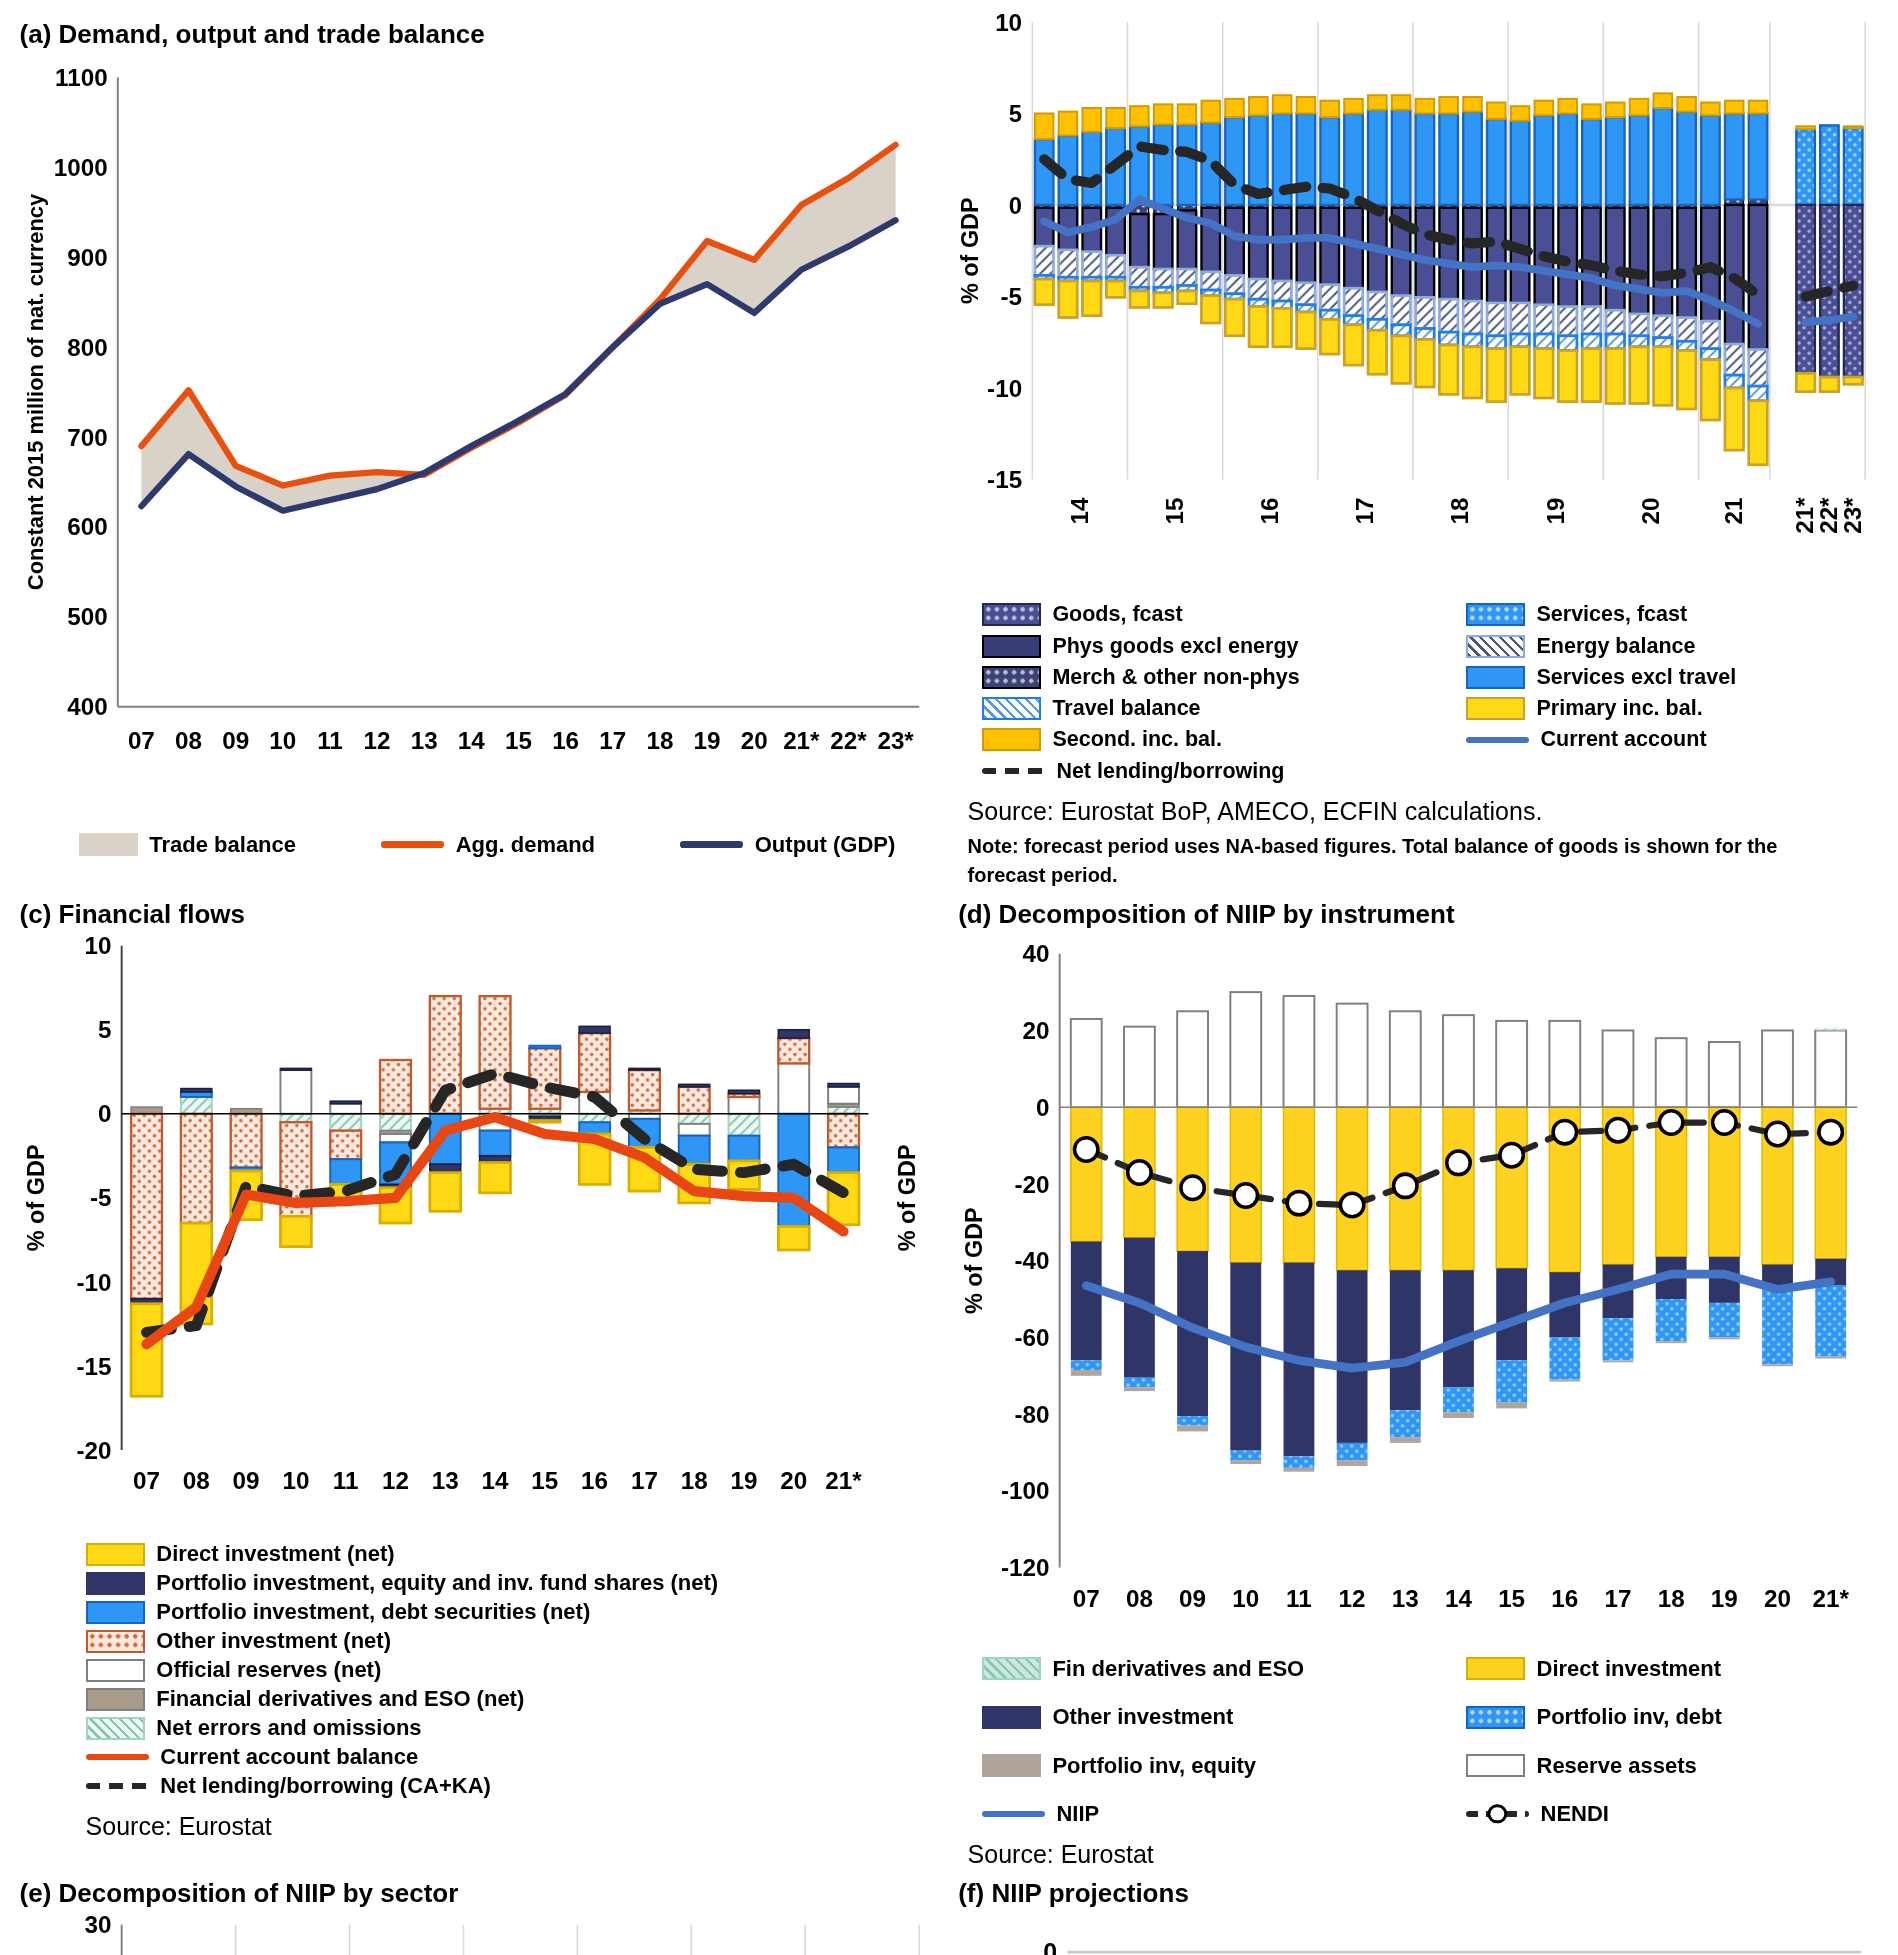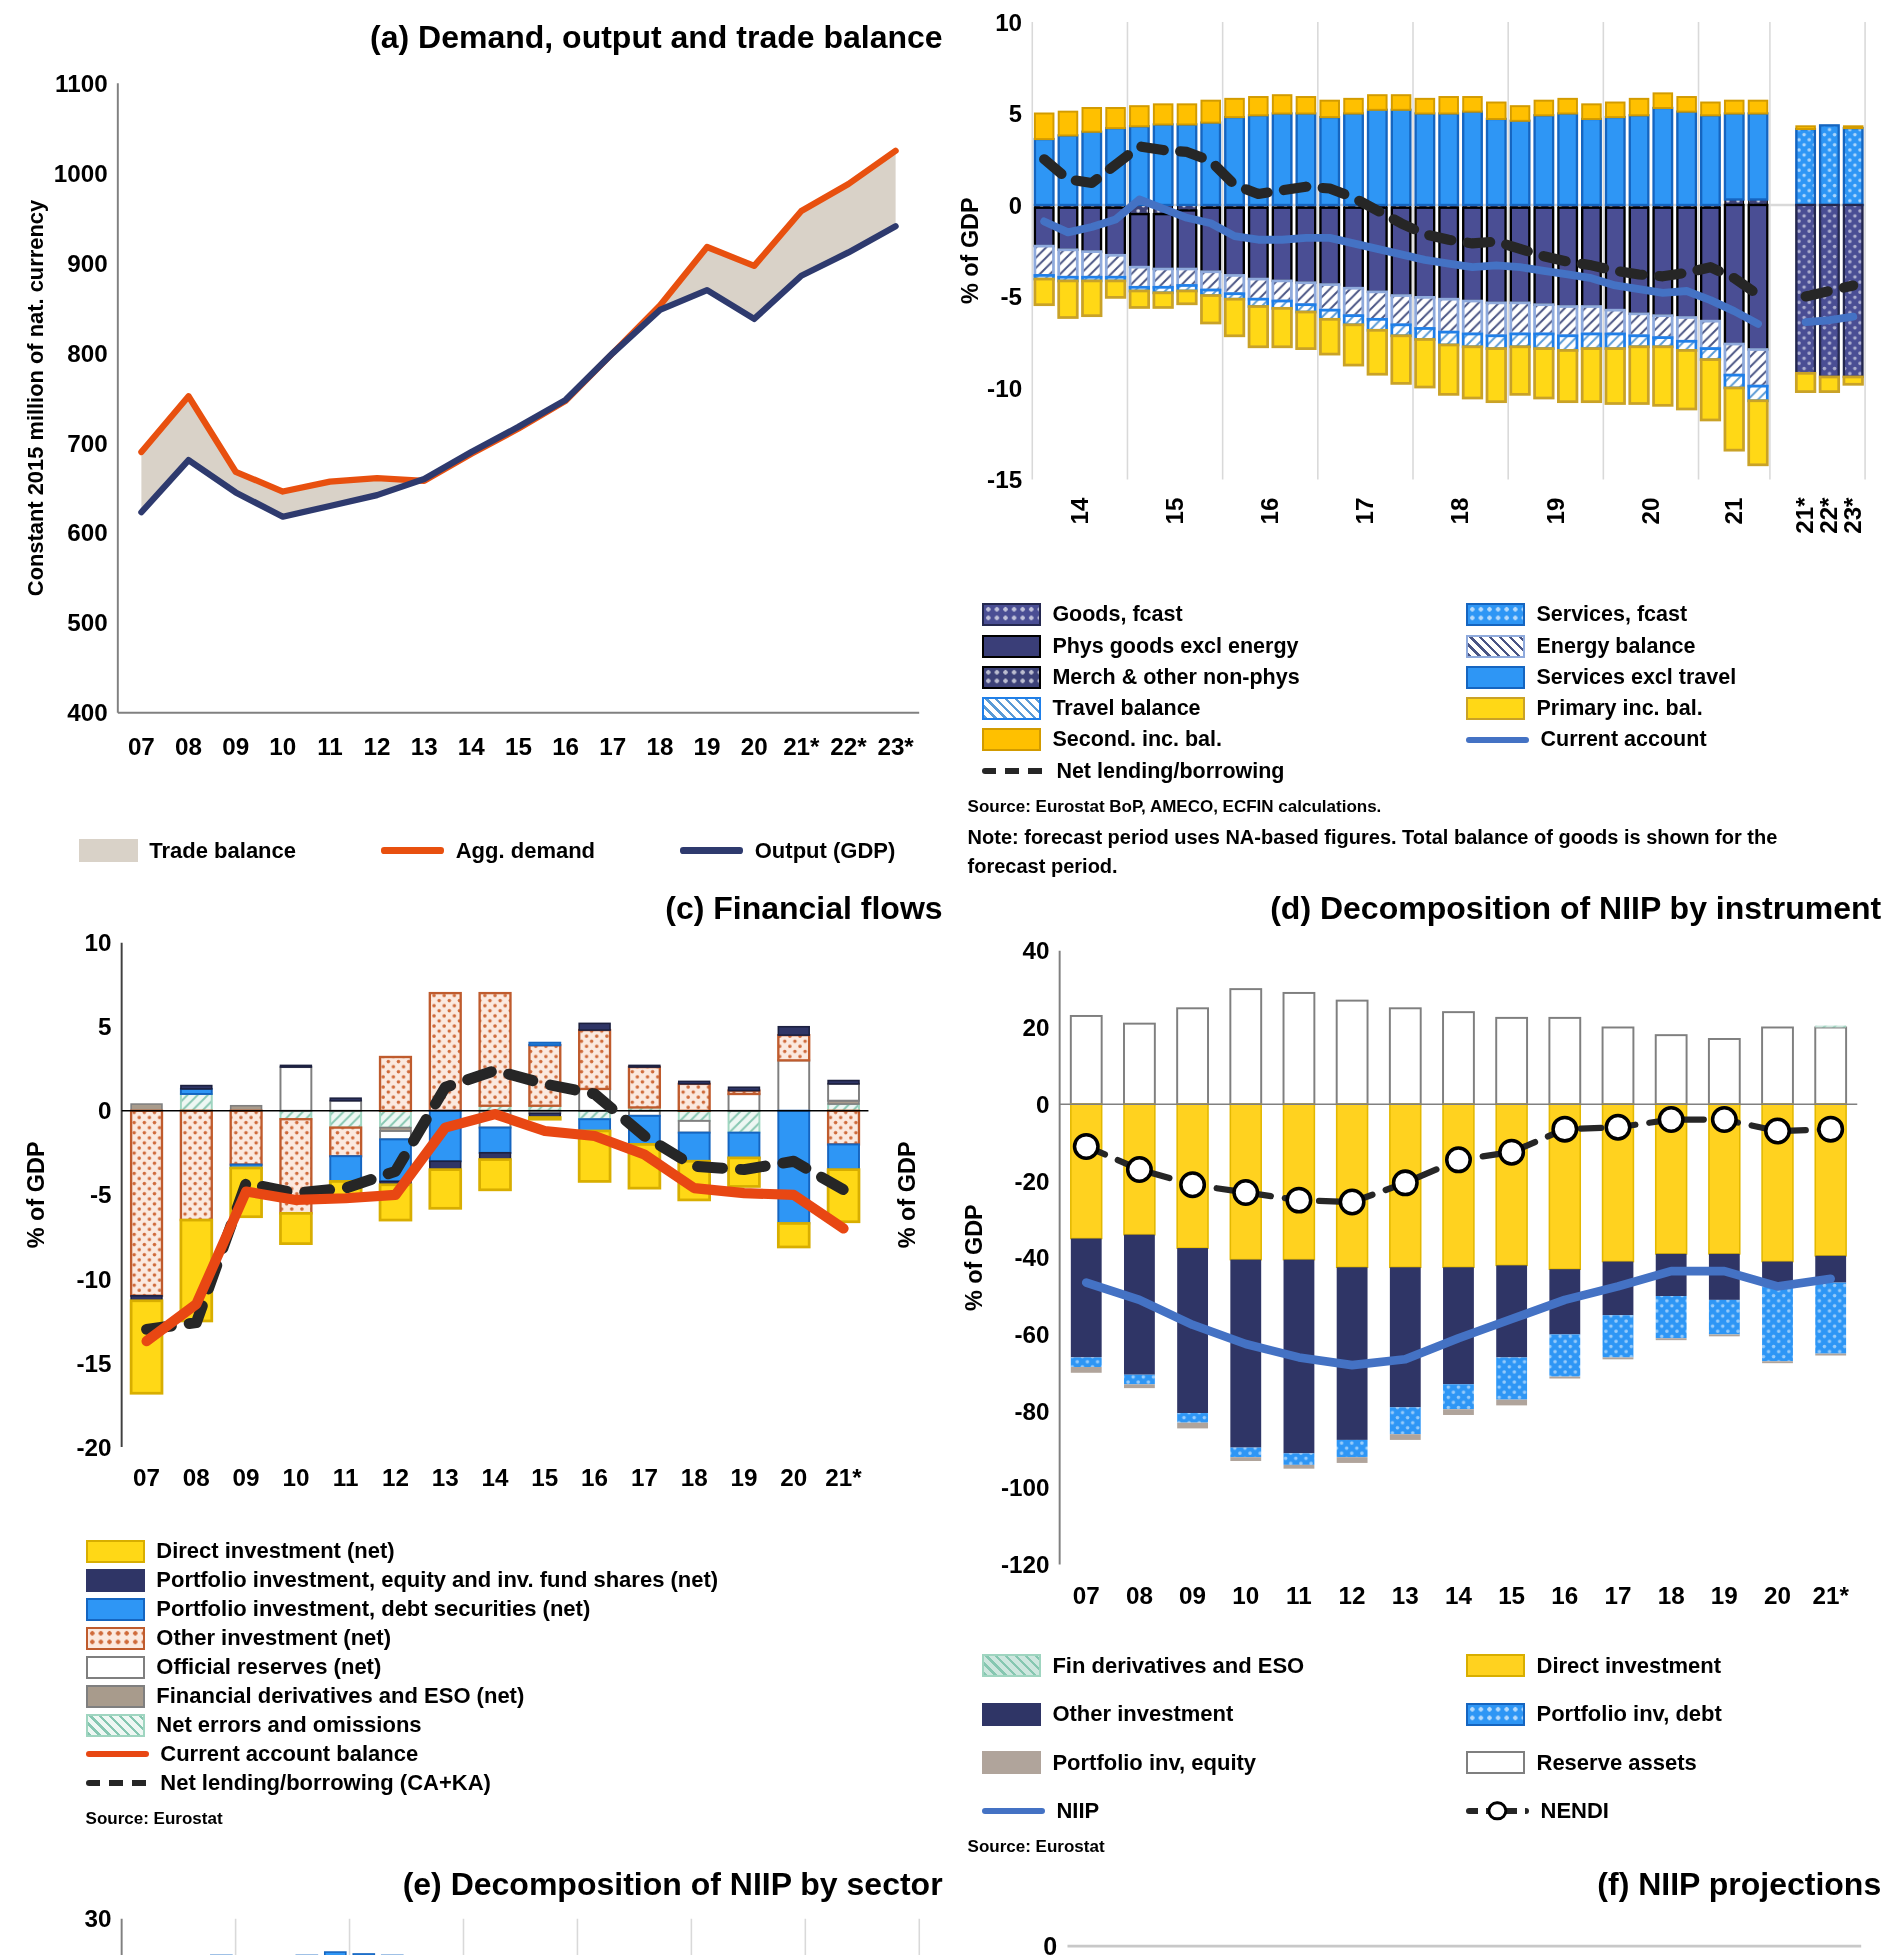"(a) Demand, output and trade" .chart-title { font-size: 32px -> 26px; text-align: right -> left }
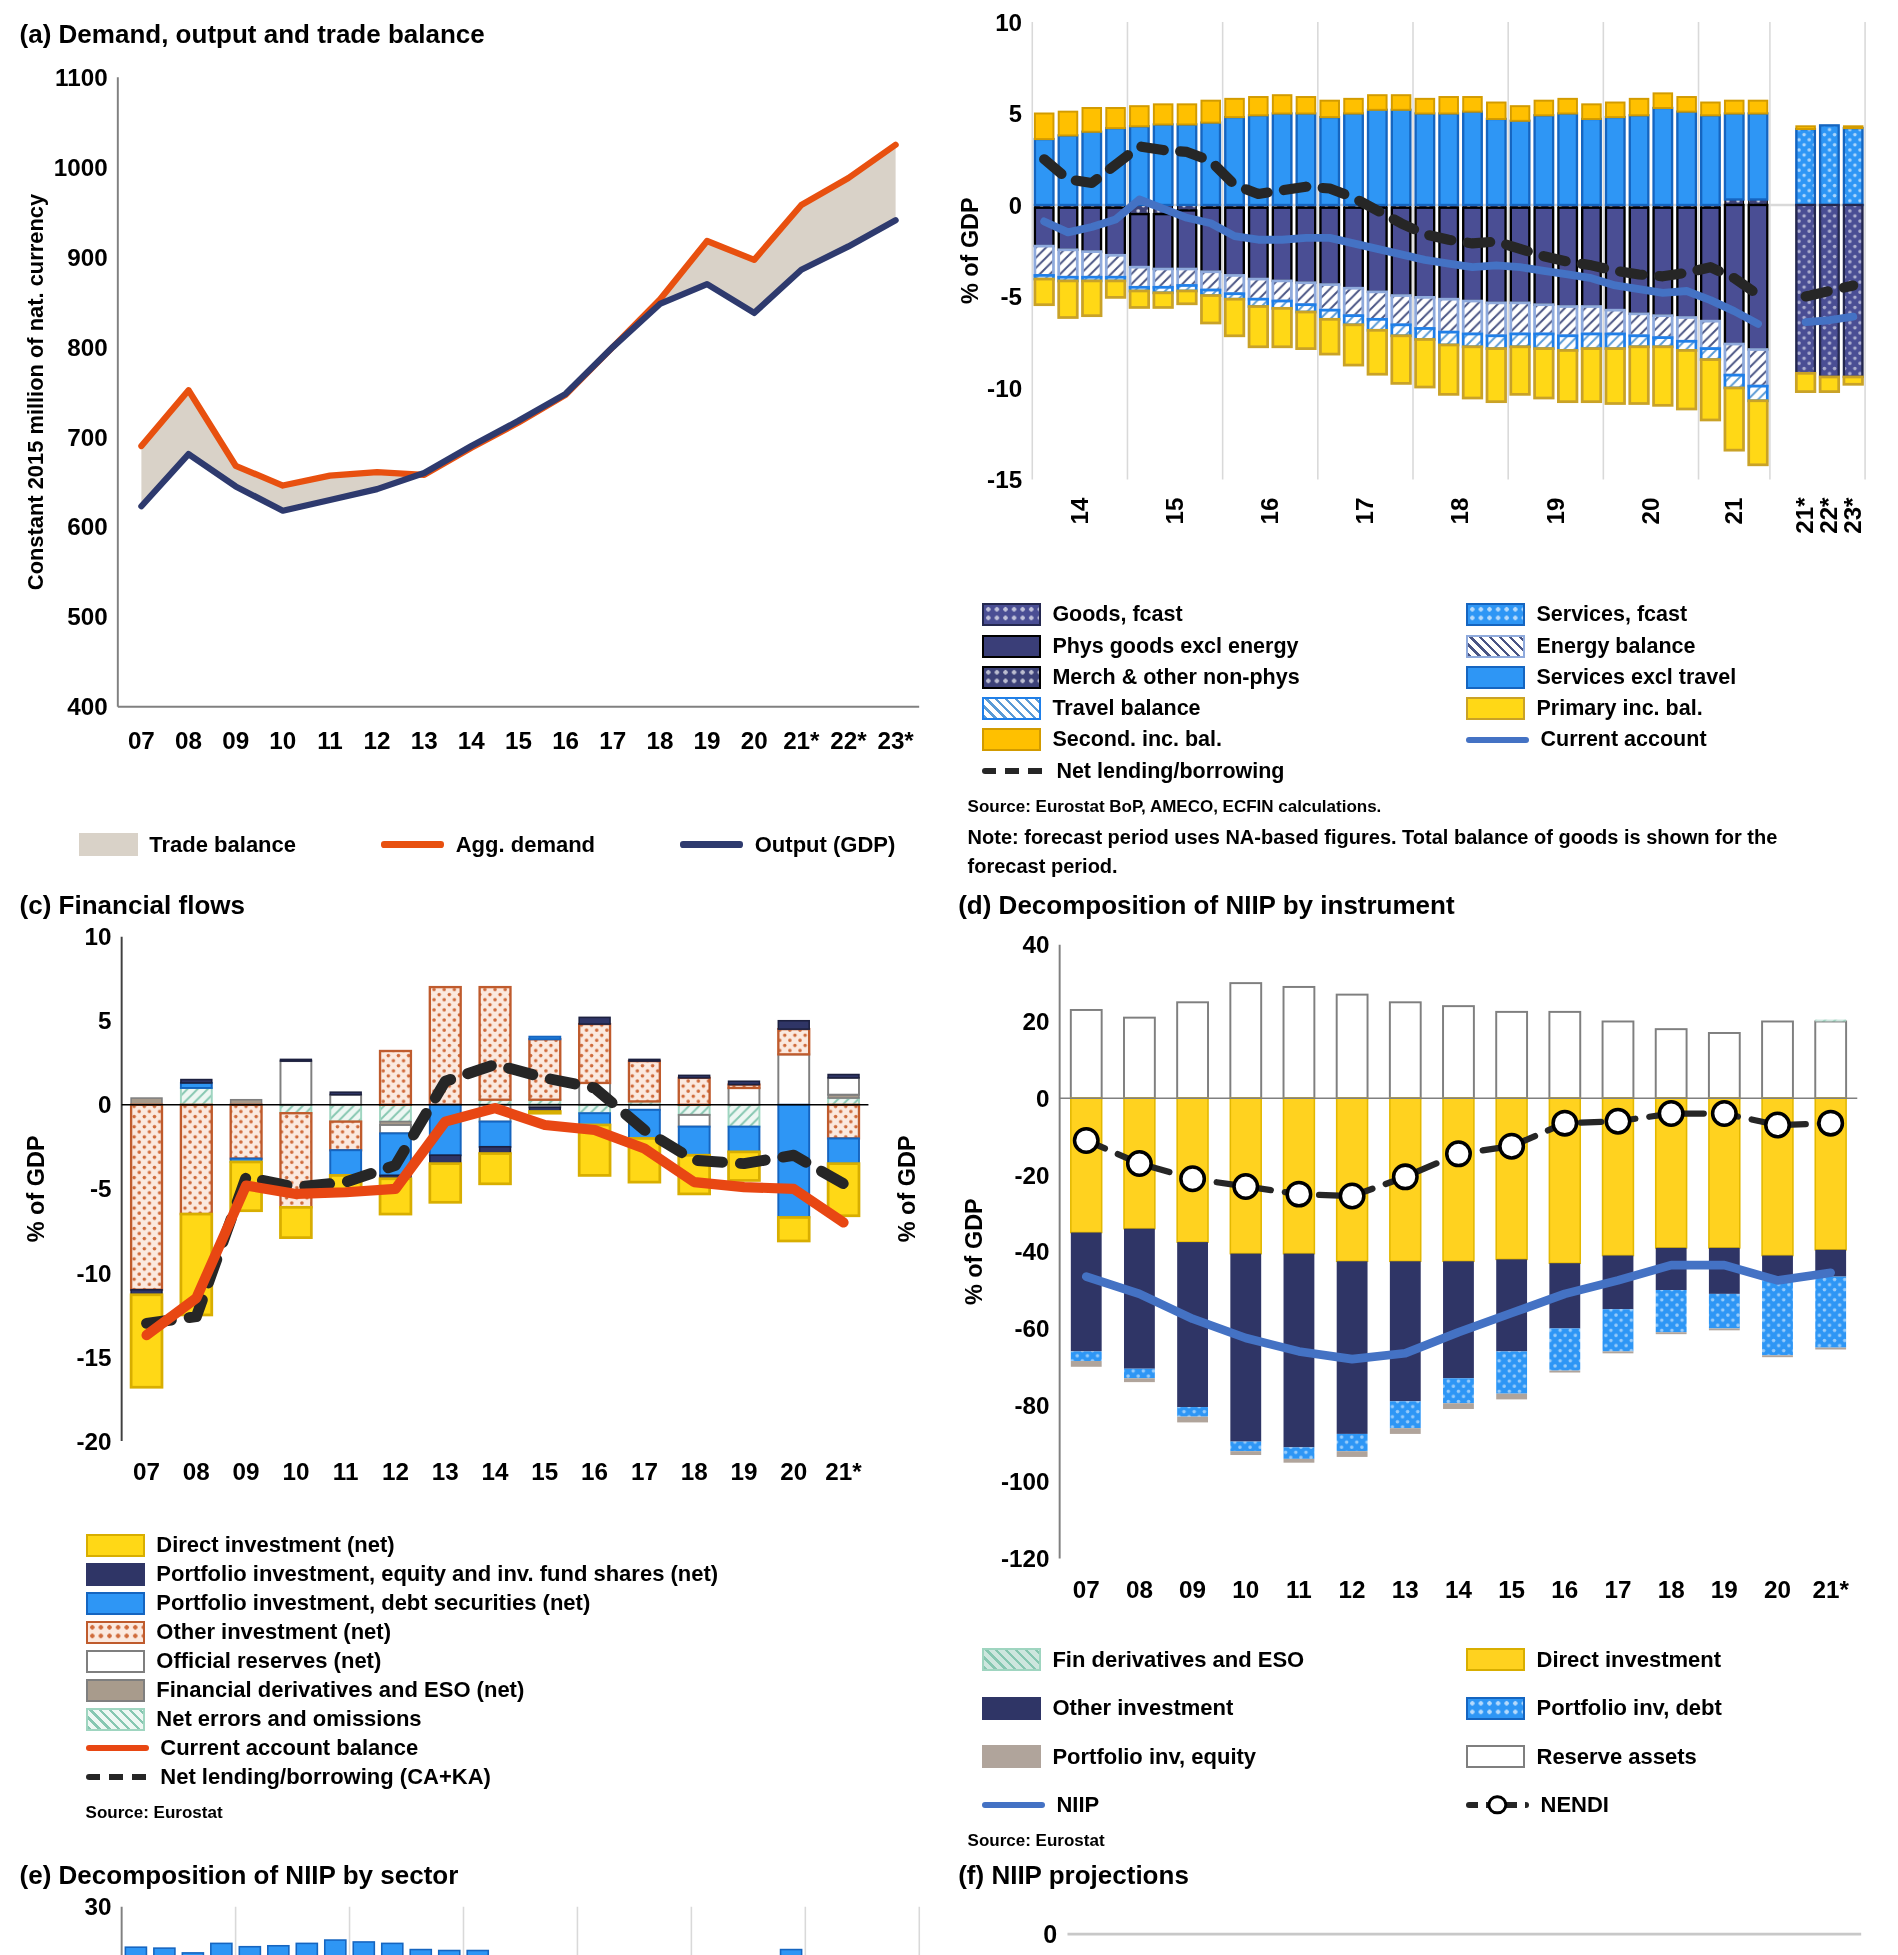"Source: Eurostat BoP, AMECO, ECFIN" .source { font-size: 17px -> 25px; font-weight: 700 -> 400 }
